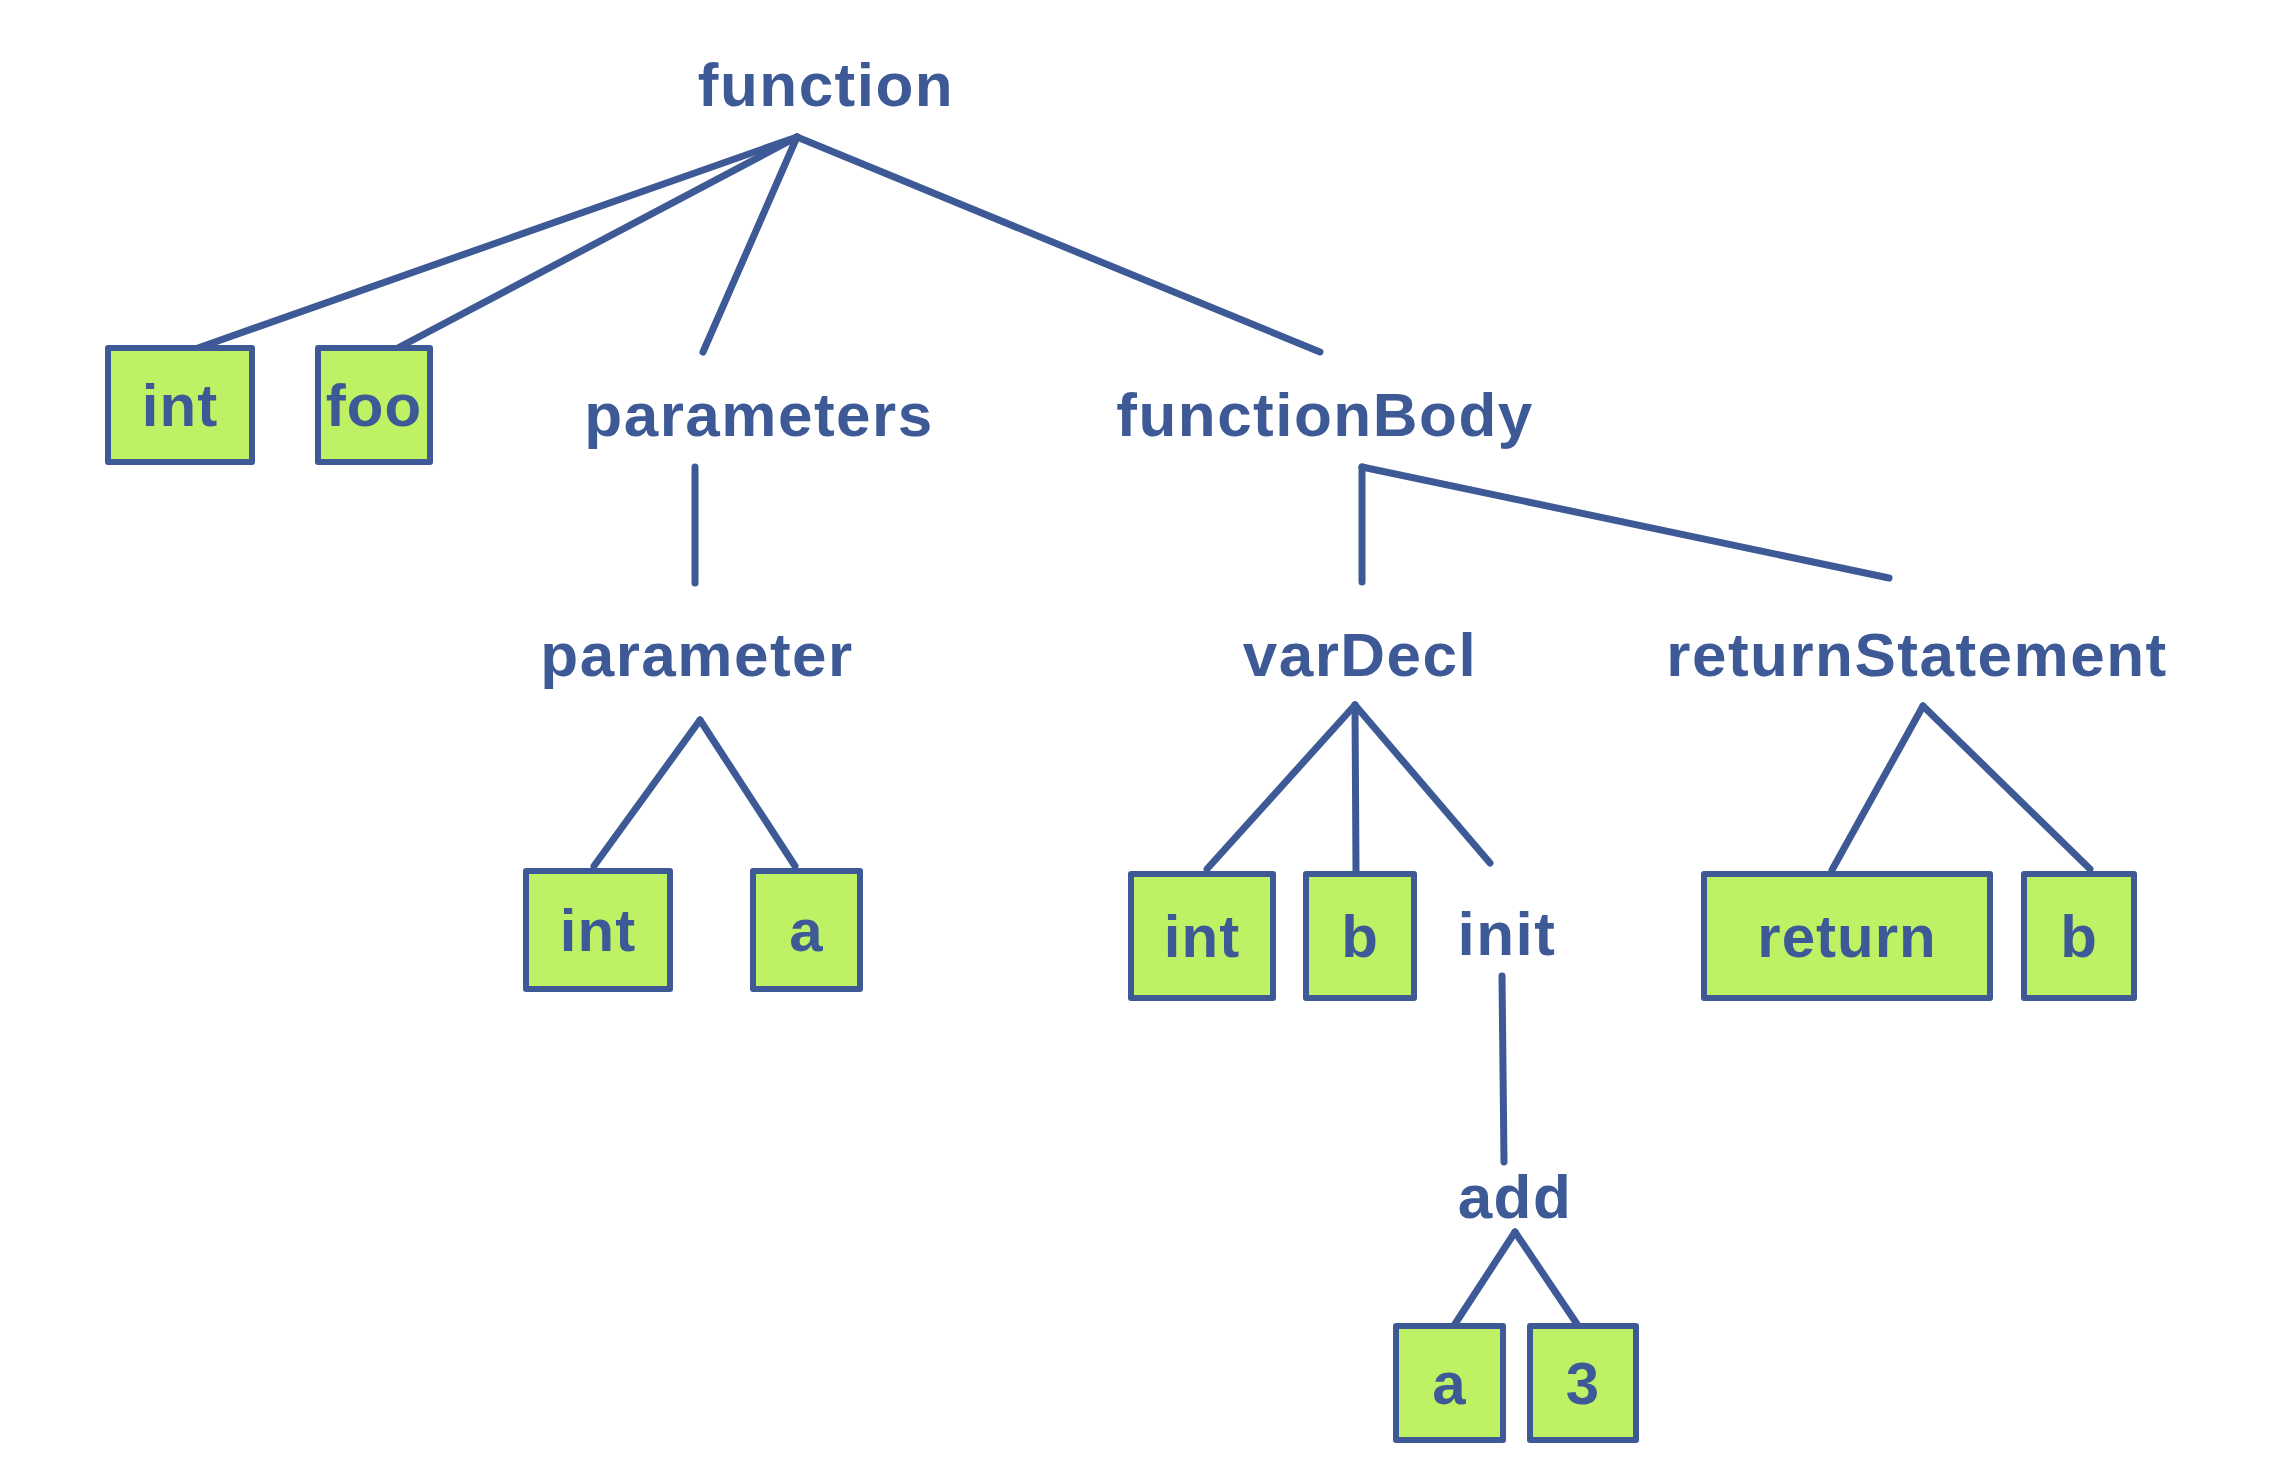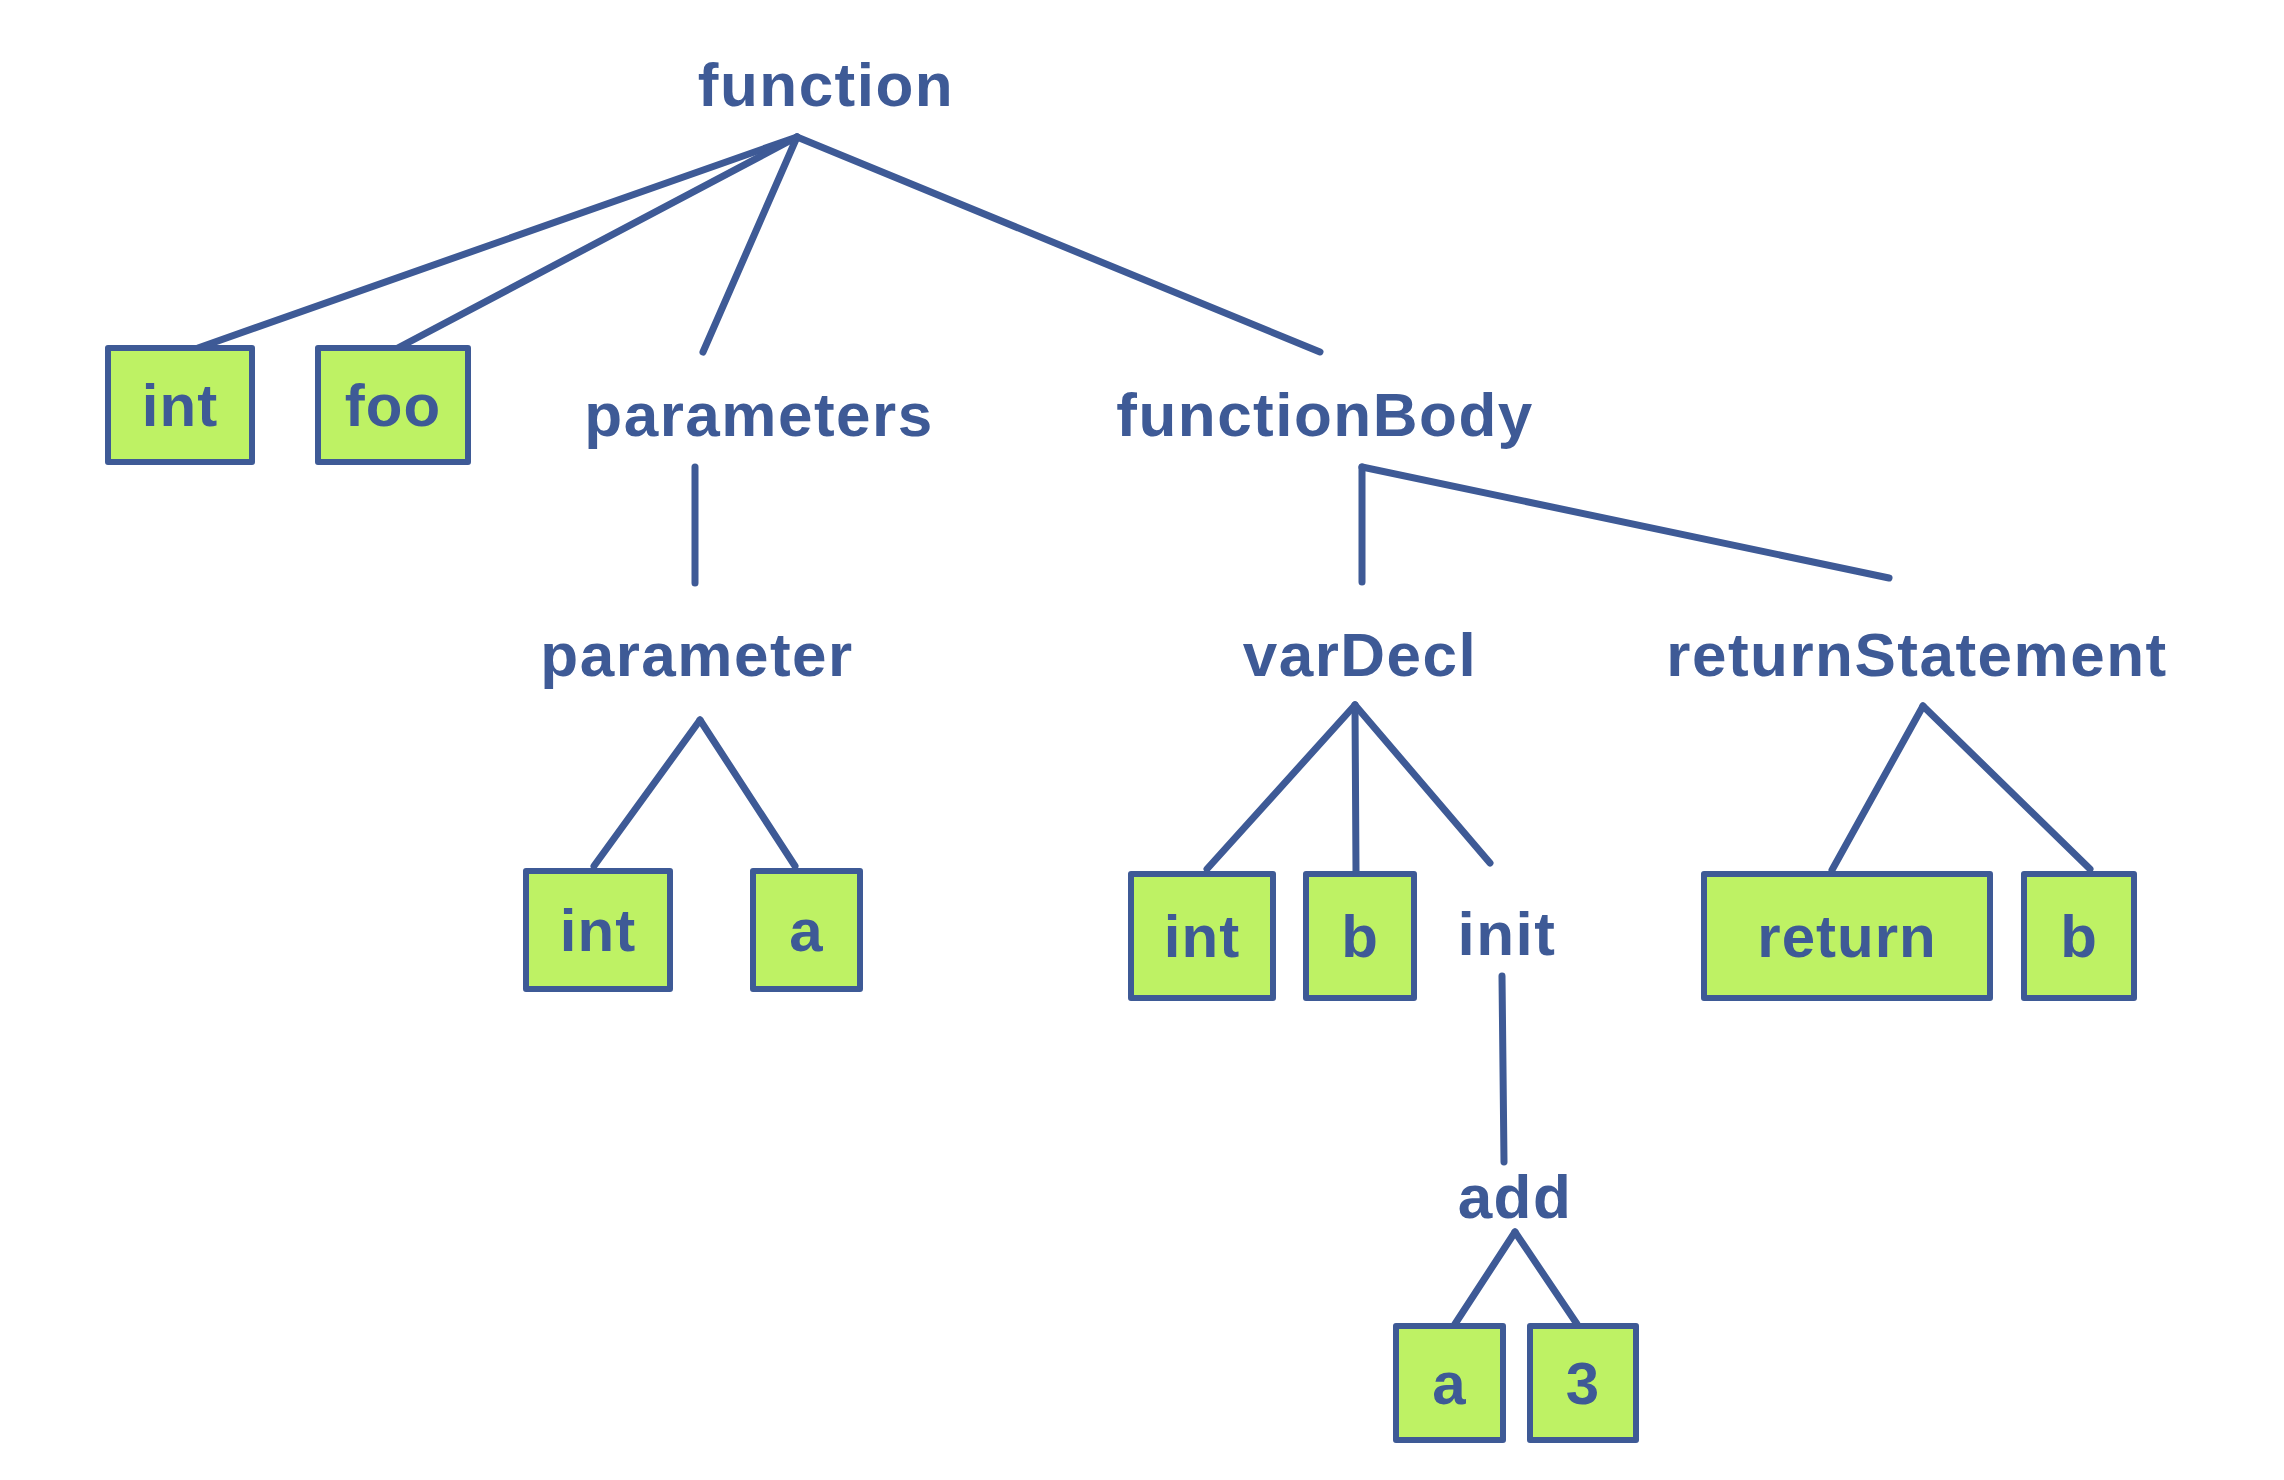"foo" div.node-box { width: 156px -> 118px }
